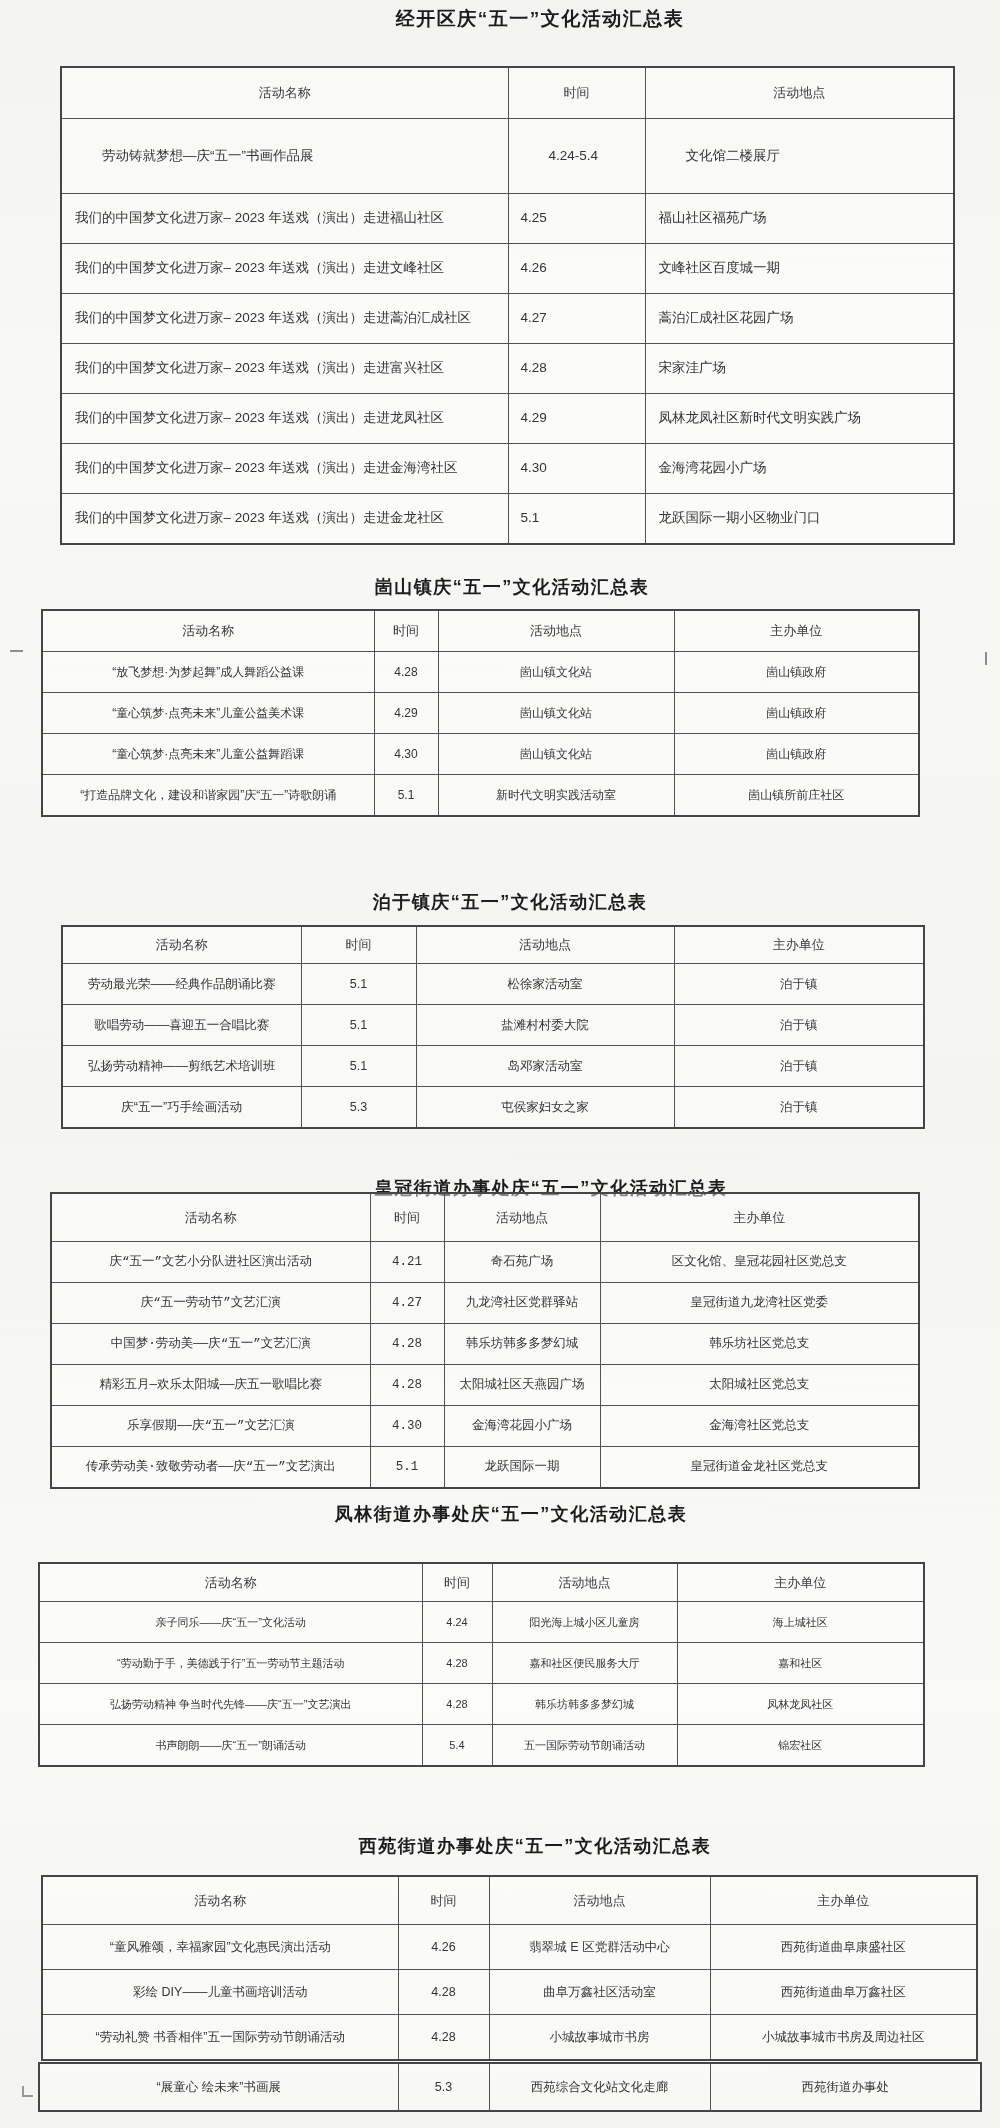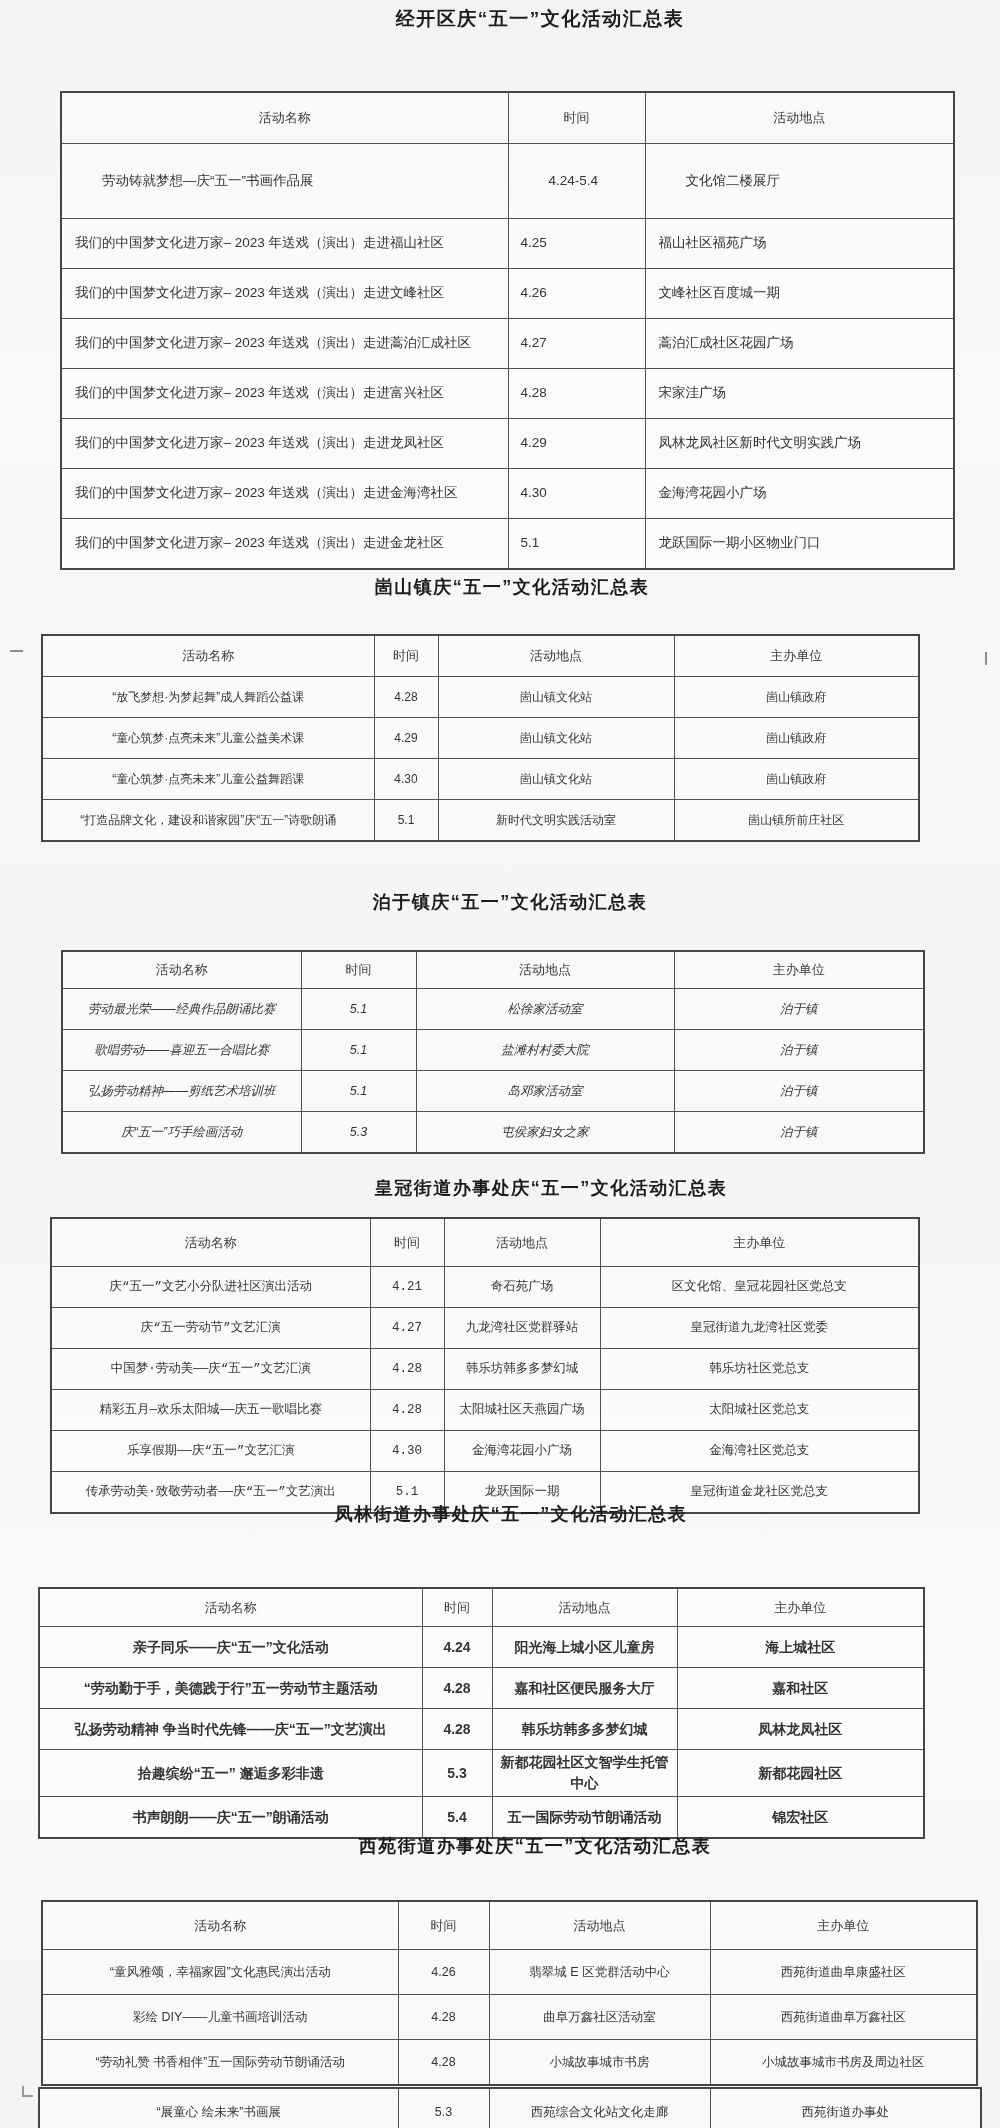"活动名称" table.tbl { margin-top: 25px -> none }
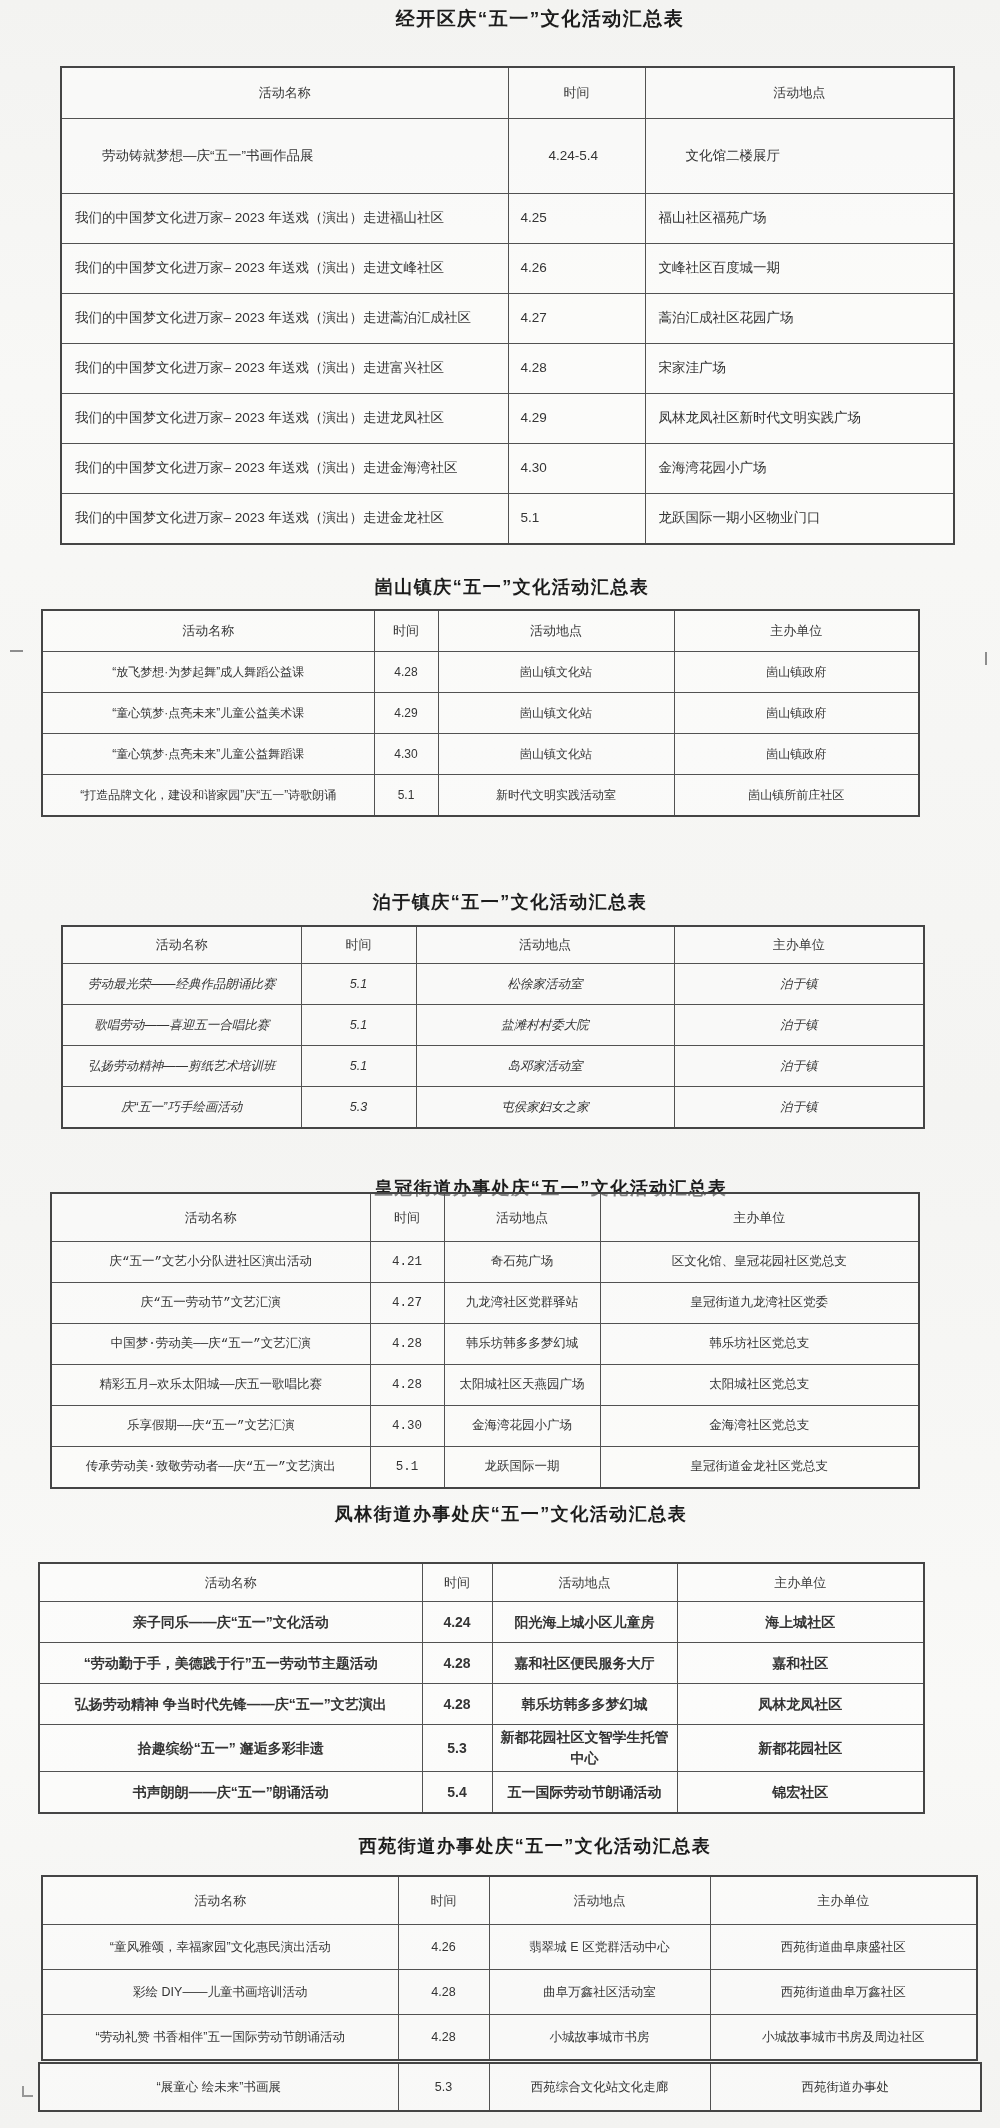"劳动最光荣——经典作品朗诵比赛" .t2 td { font-style: italic -> none }
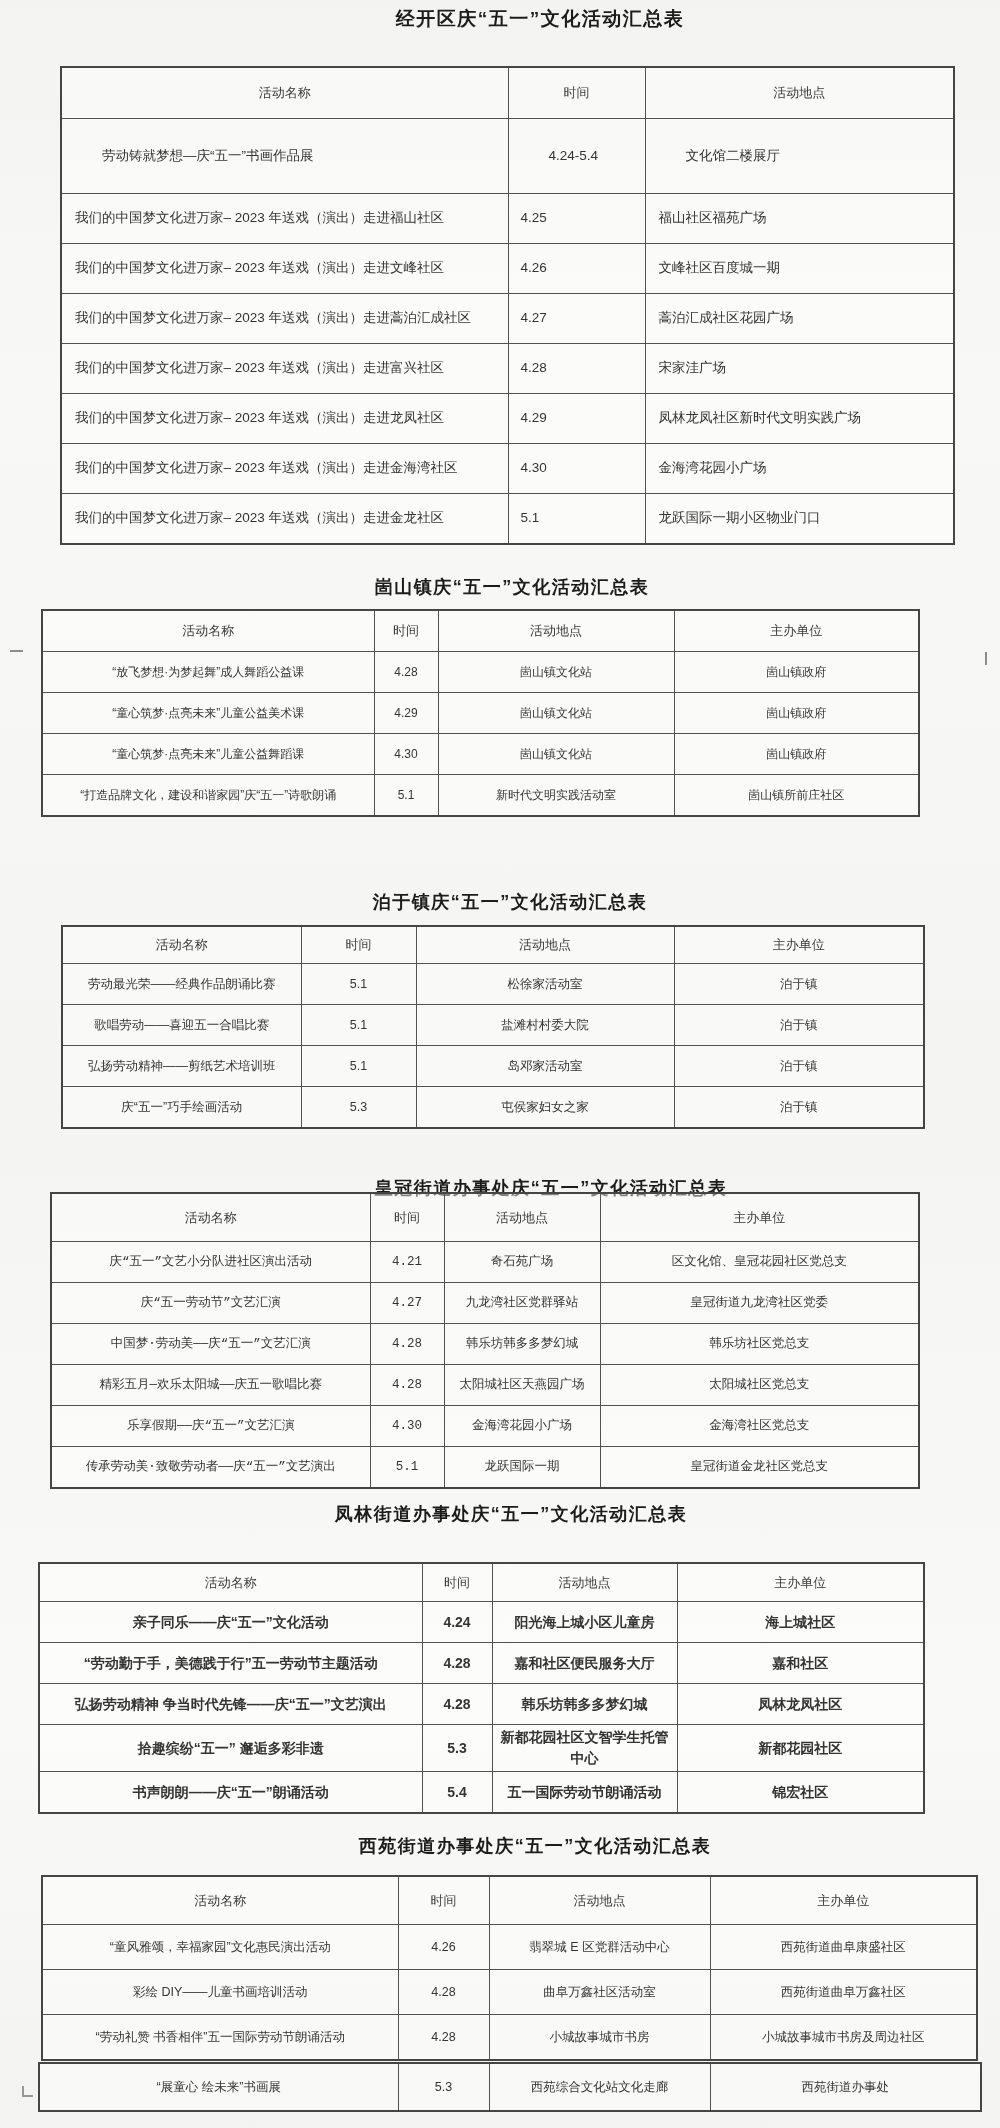"亲子同乐——庆“五一”文化活动" .t4 td { font-size: 14px -> 11px; font-weight: bold -> none }
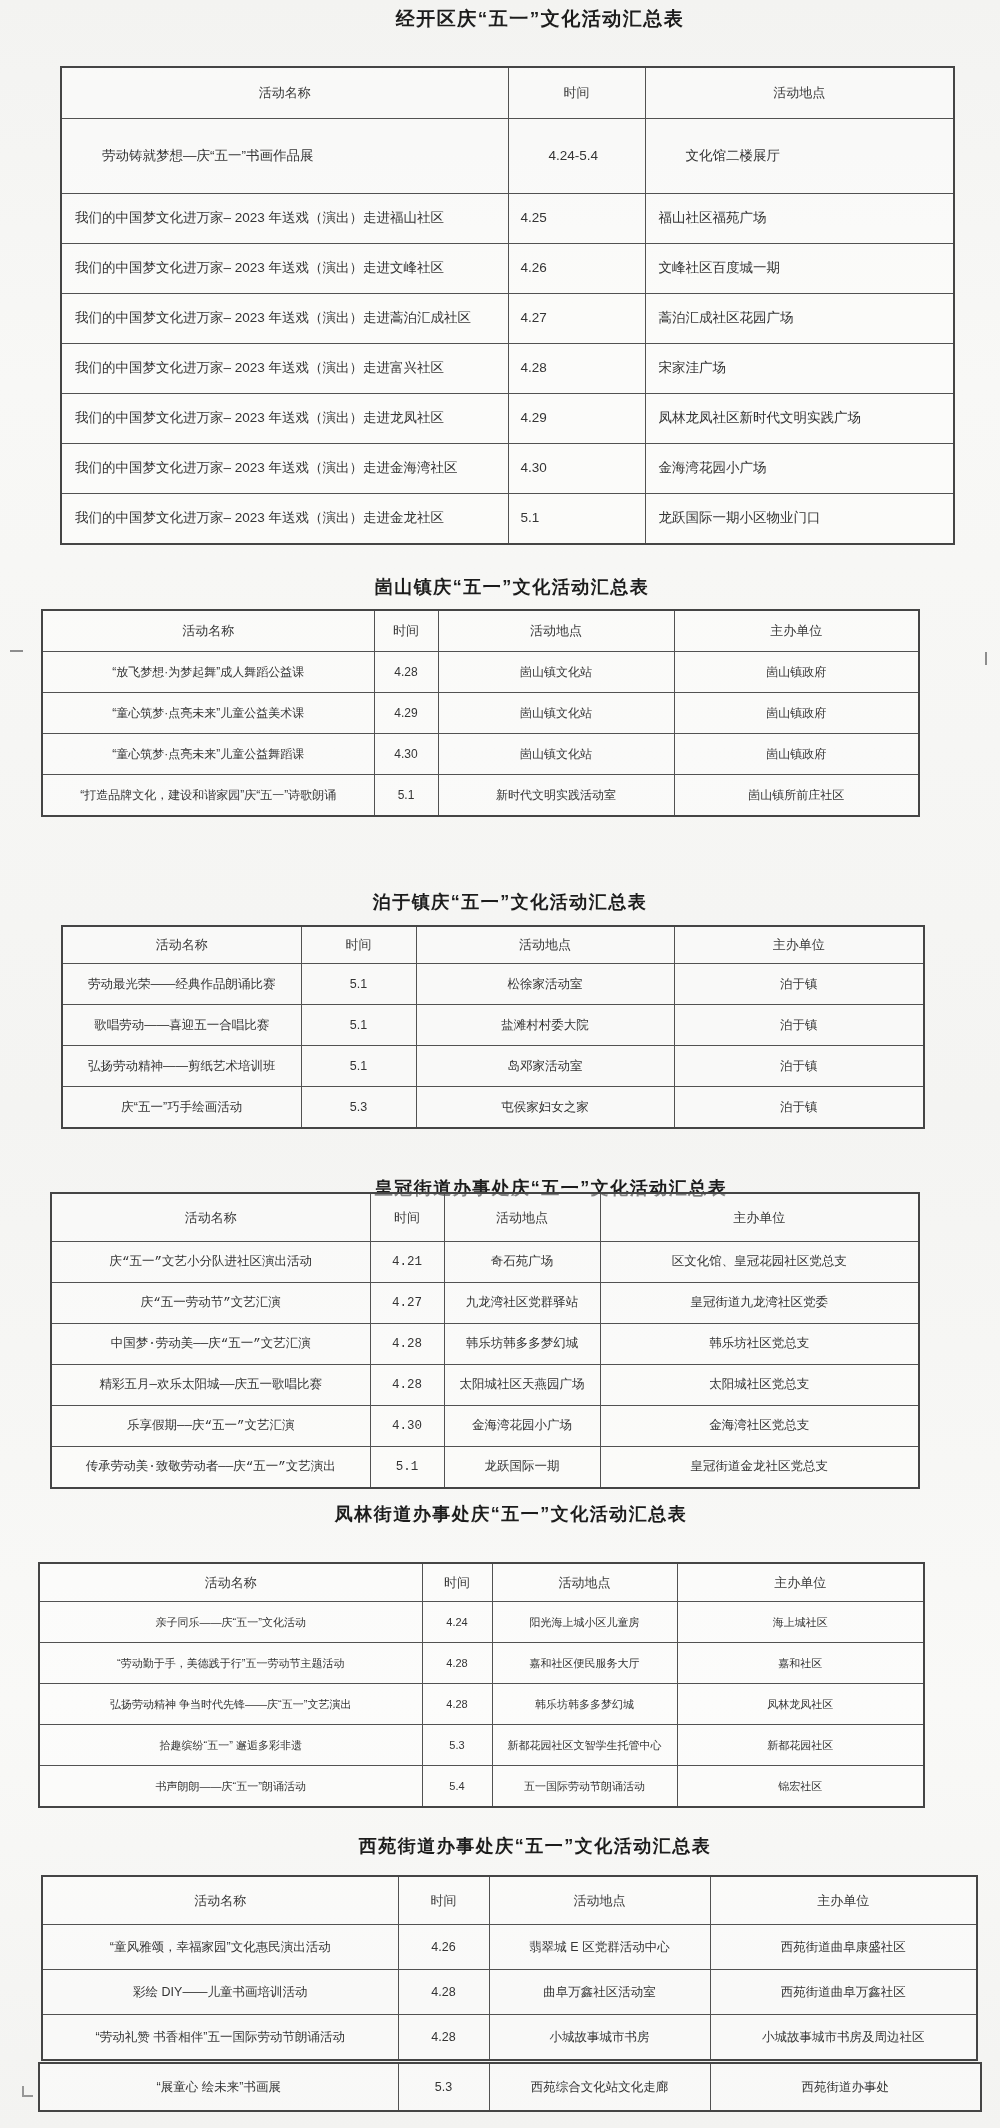"拾趣缤纷“五一” 邂逅多彩非遗" tr { html: <tr> <td>拾趣缤纷“五一” 邂逅多彩非遗</td> <td>5.3</td> <td>新都花园社区文智学生托管中心</td> <td>新都花园社区</td> </tr> -> none }
